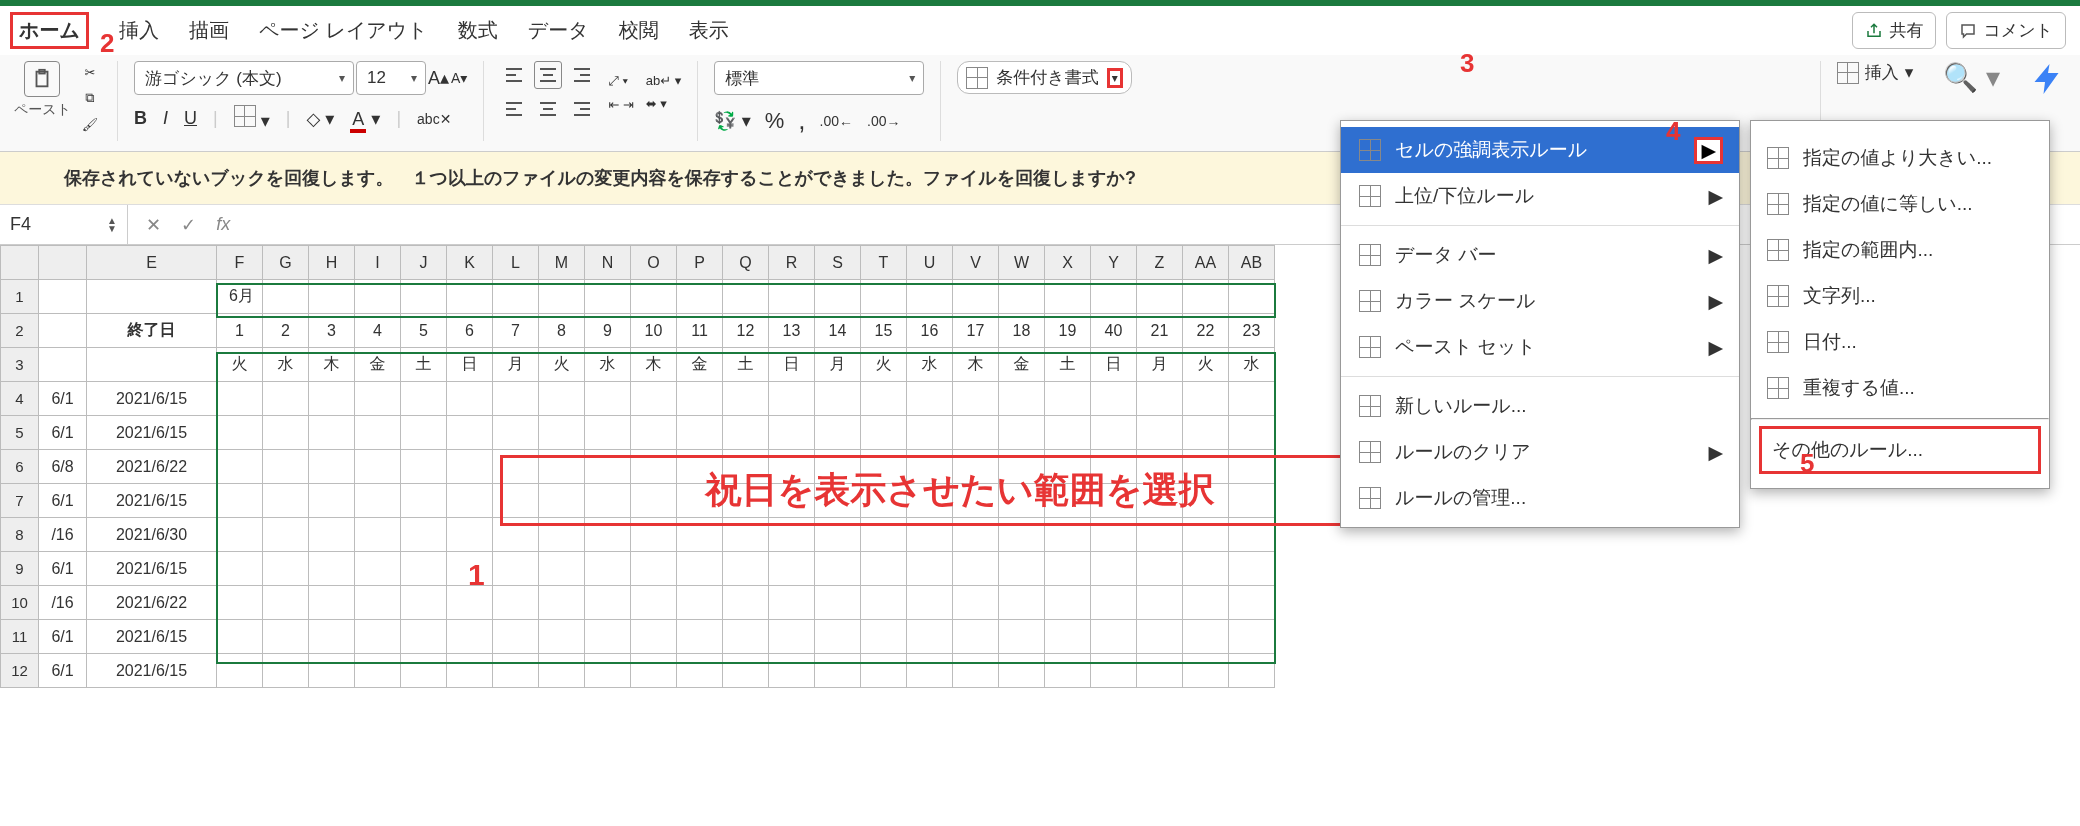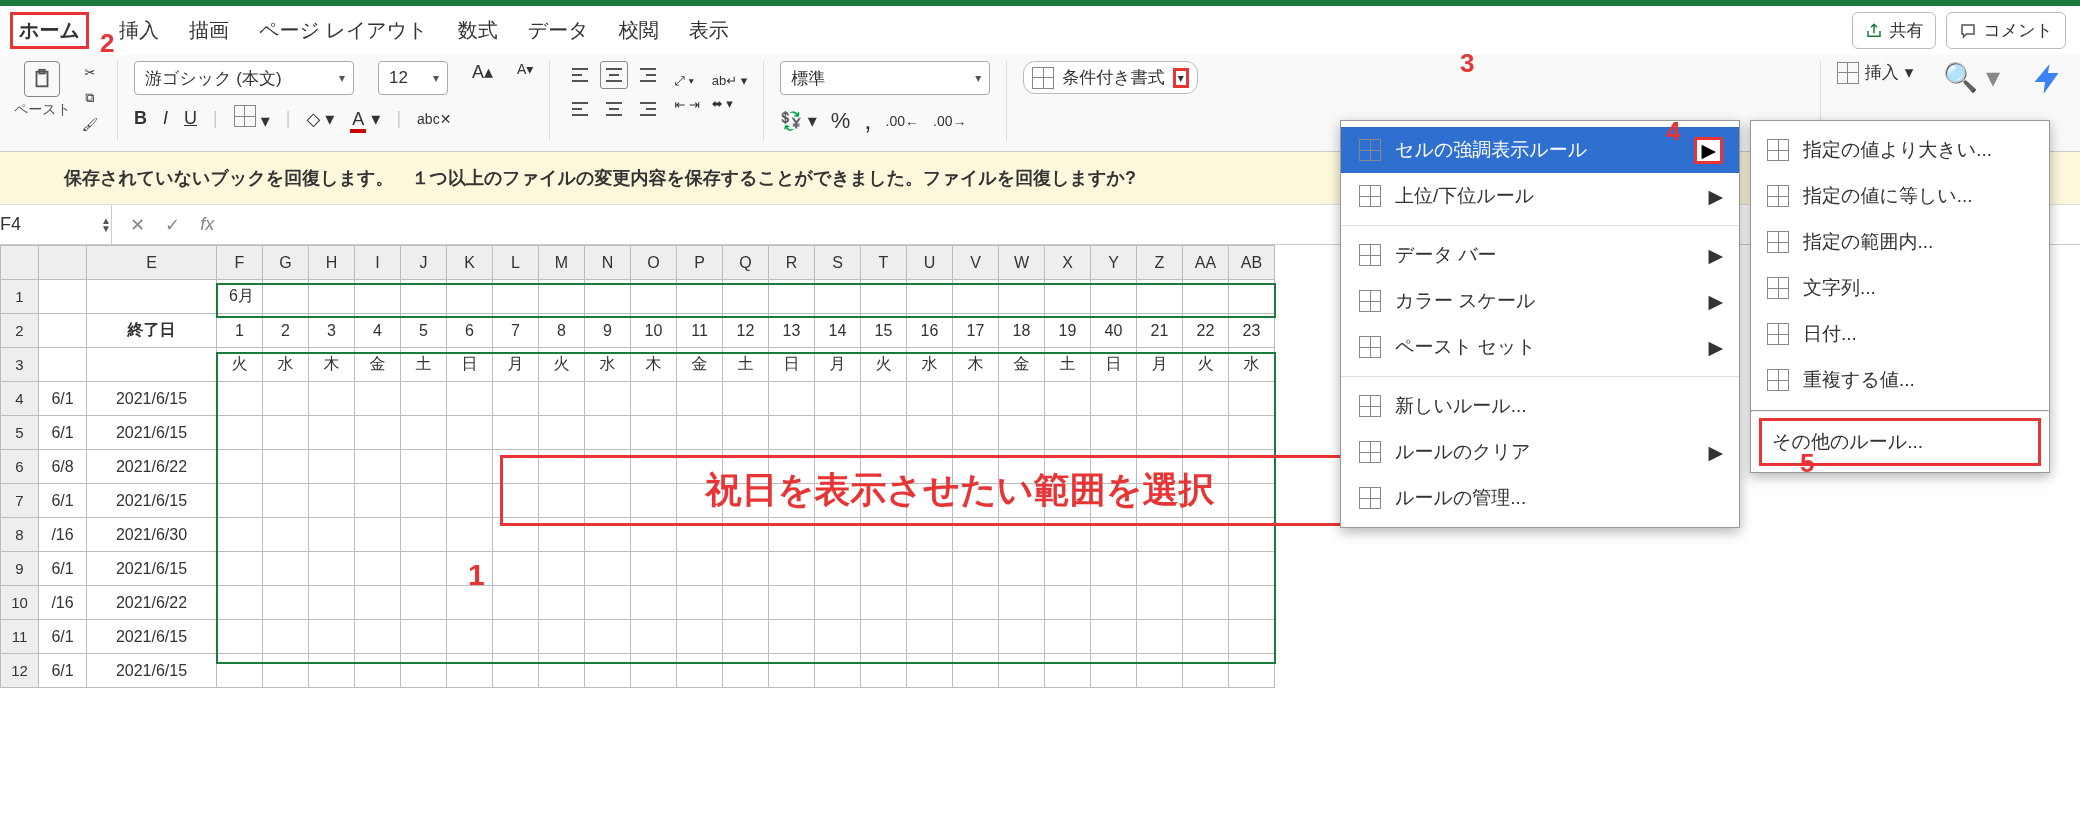"游ゴシック (本文)" .font-row { align-items: none -> center; gap: 24px -> 2px }
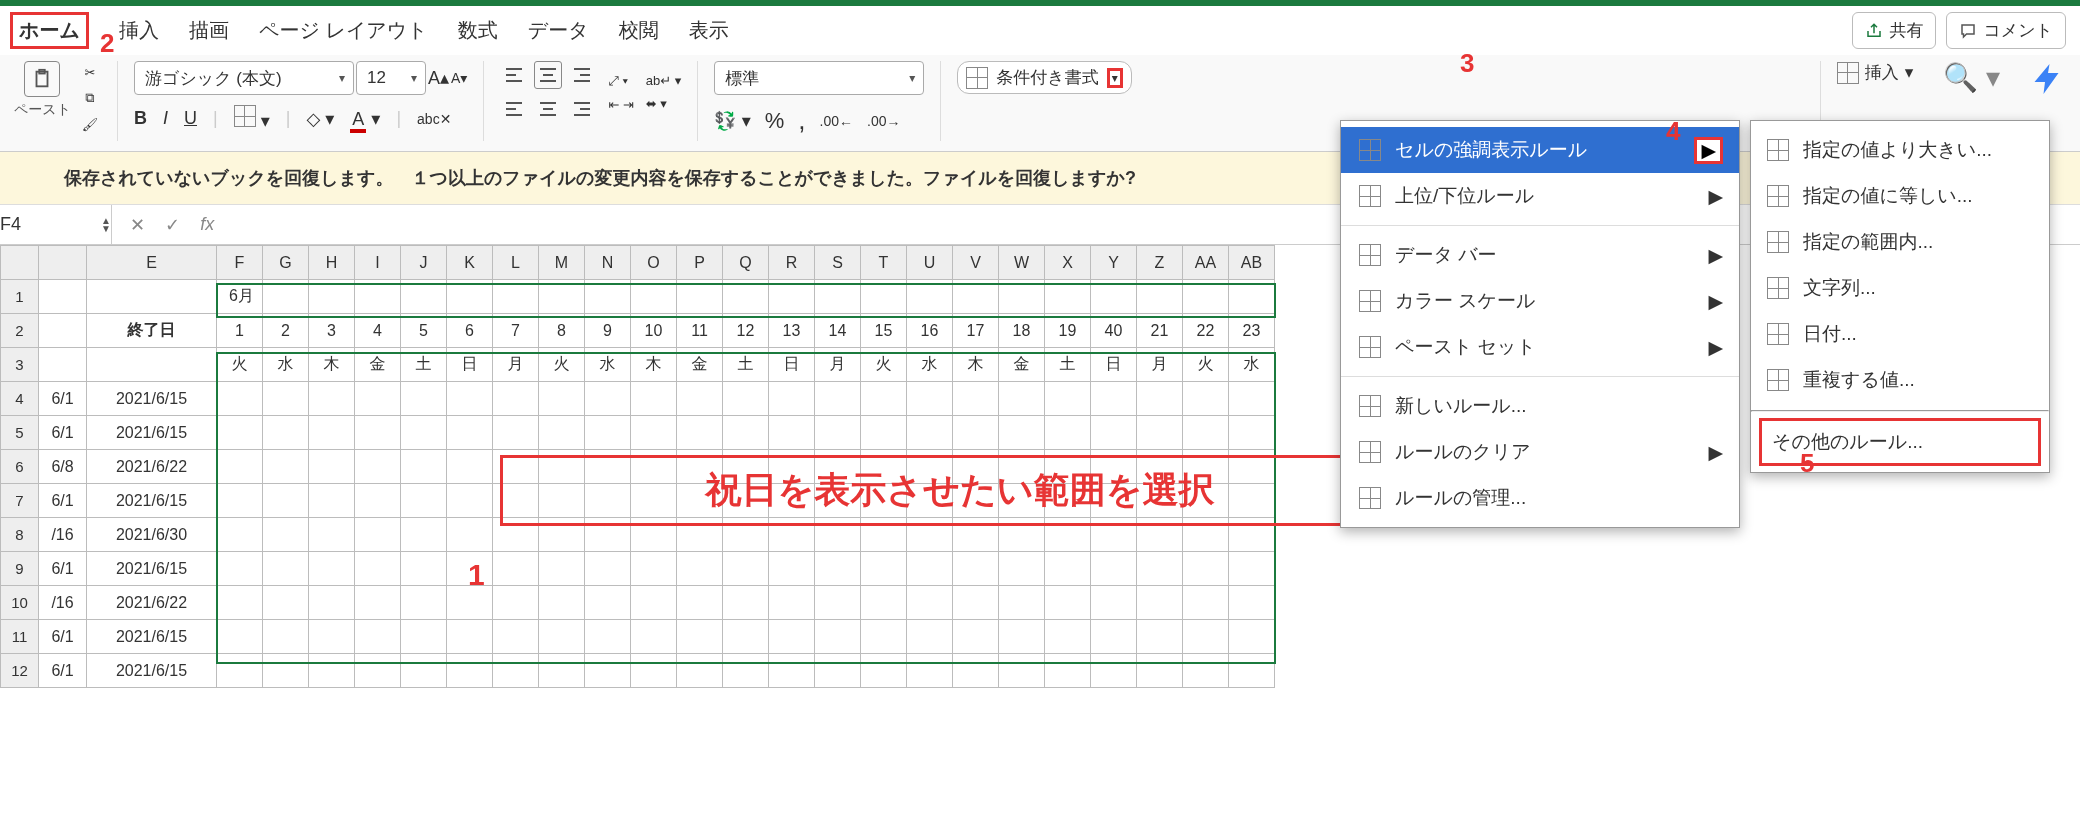"指定の値より大きい..." .sub-menu { padding: 6px 0 -> 14px 0 }
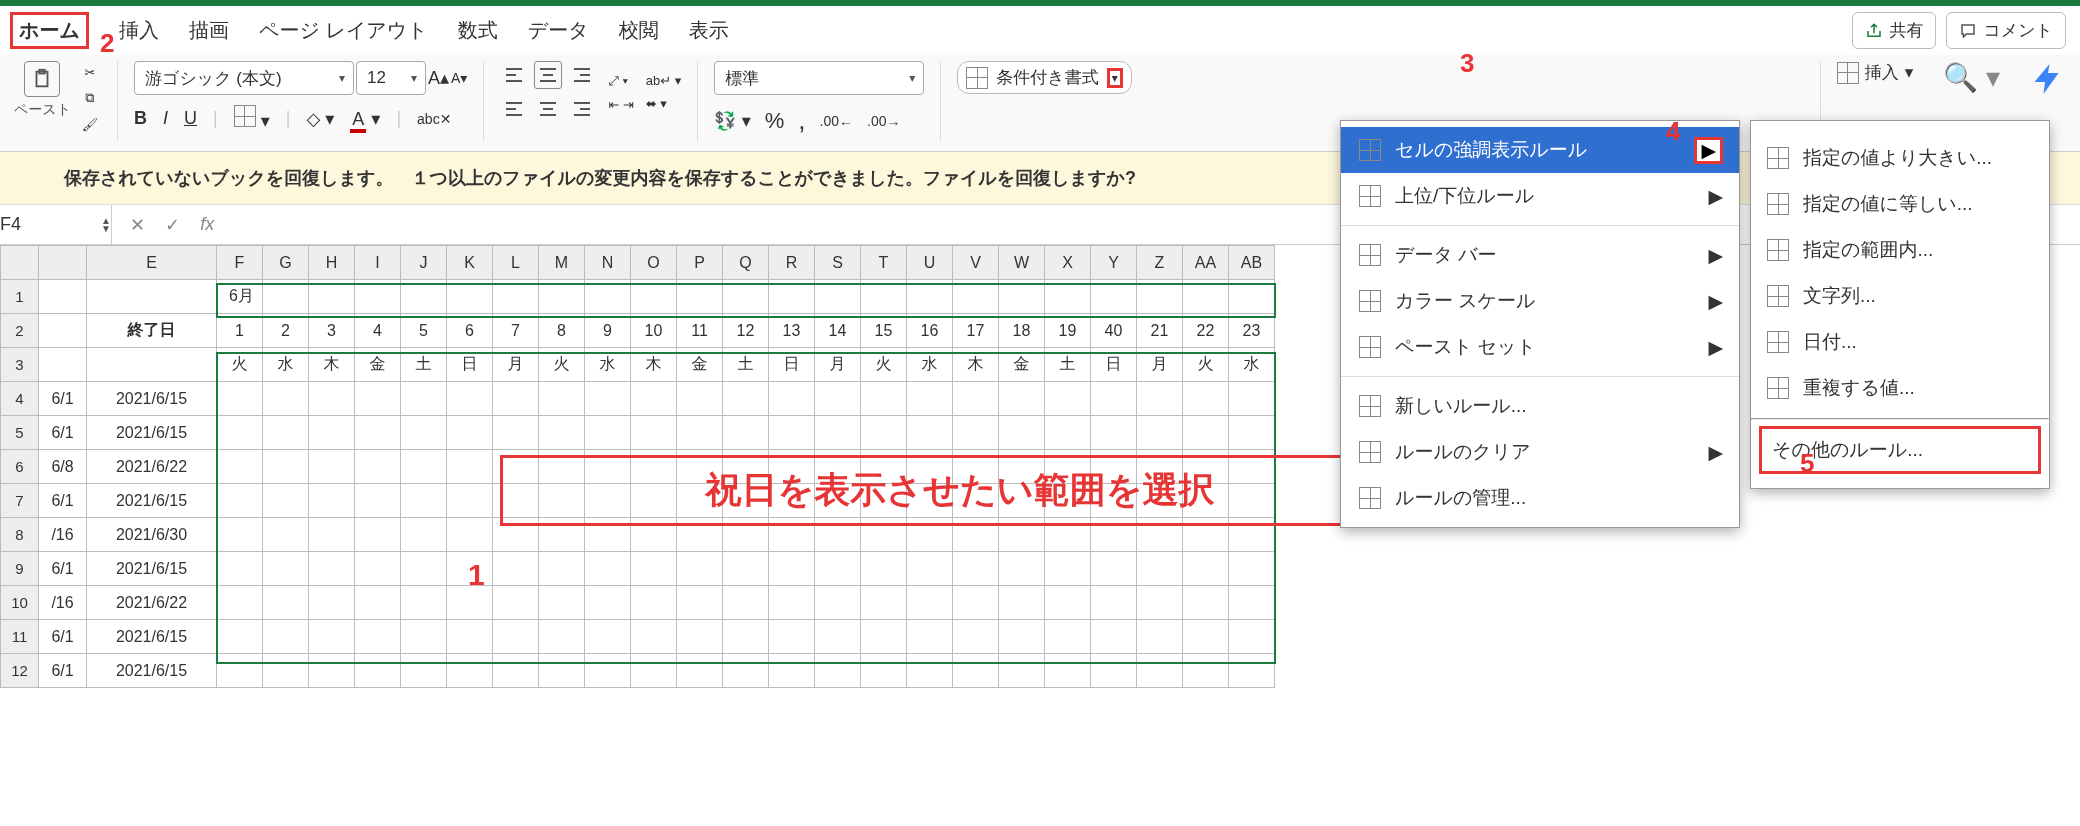"F4" .name-box { padding: 0 0 -> 0 10px; width: 112px -> 128px }
